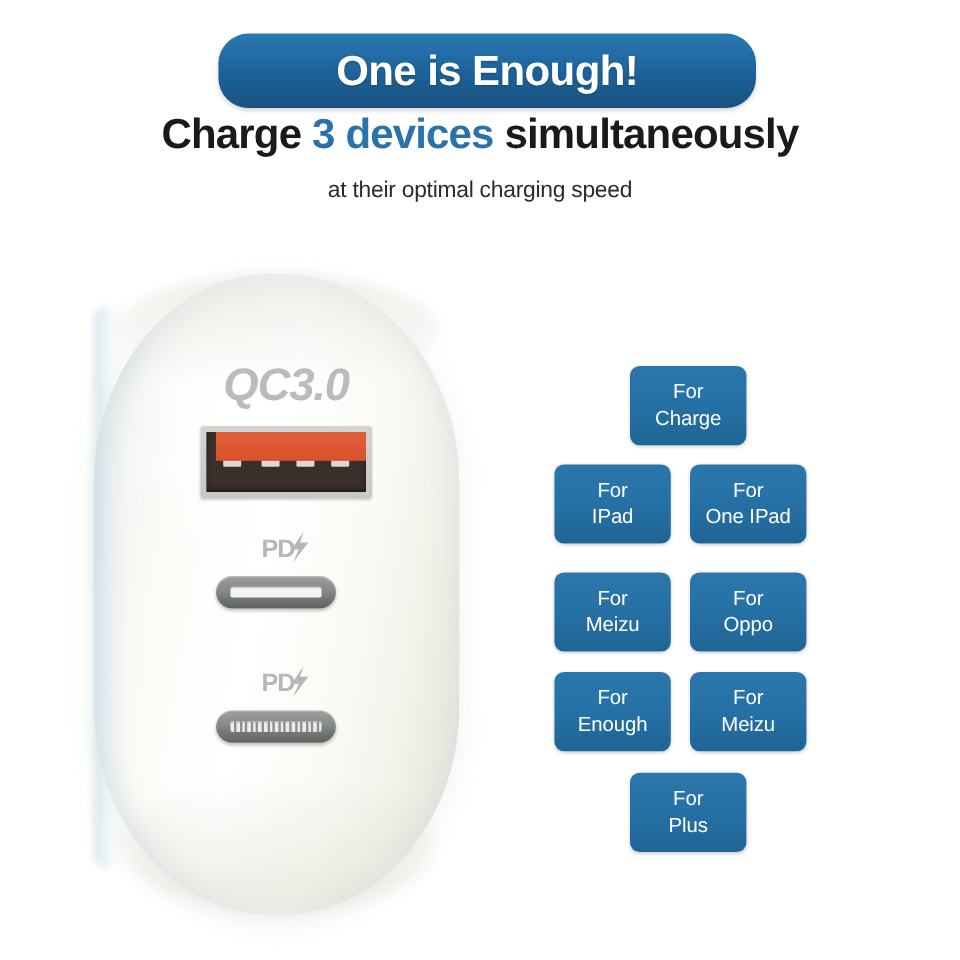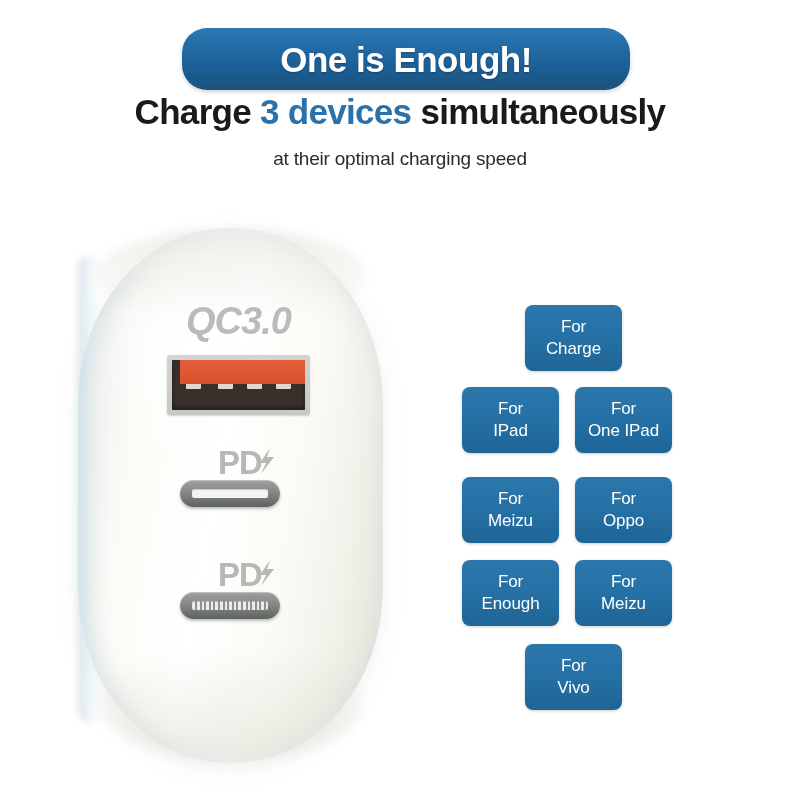"PD" .pd-label .pd-text { font-size: 33px -> 21px }
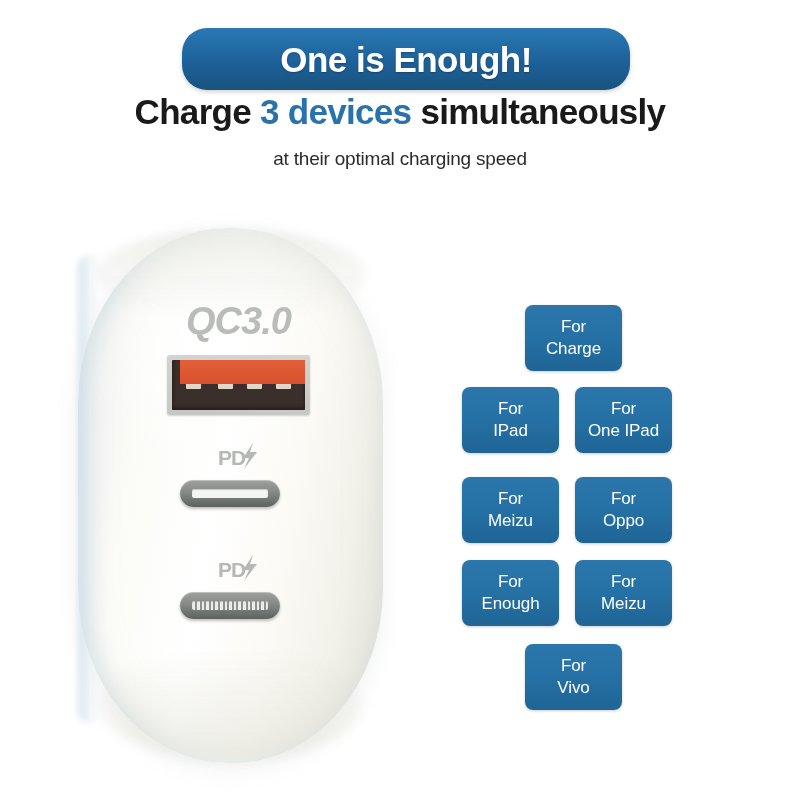"Vivo" span.badge-line { text: Vivo -> Plus }
